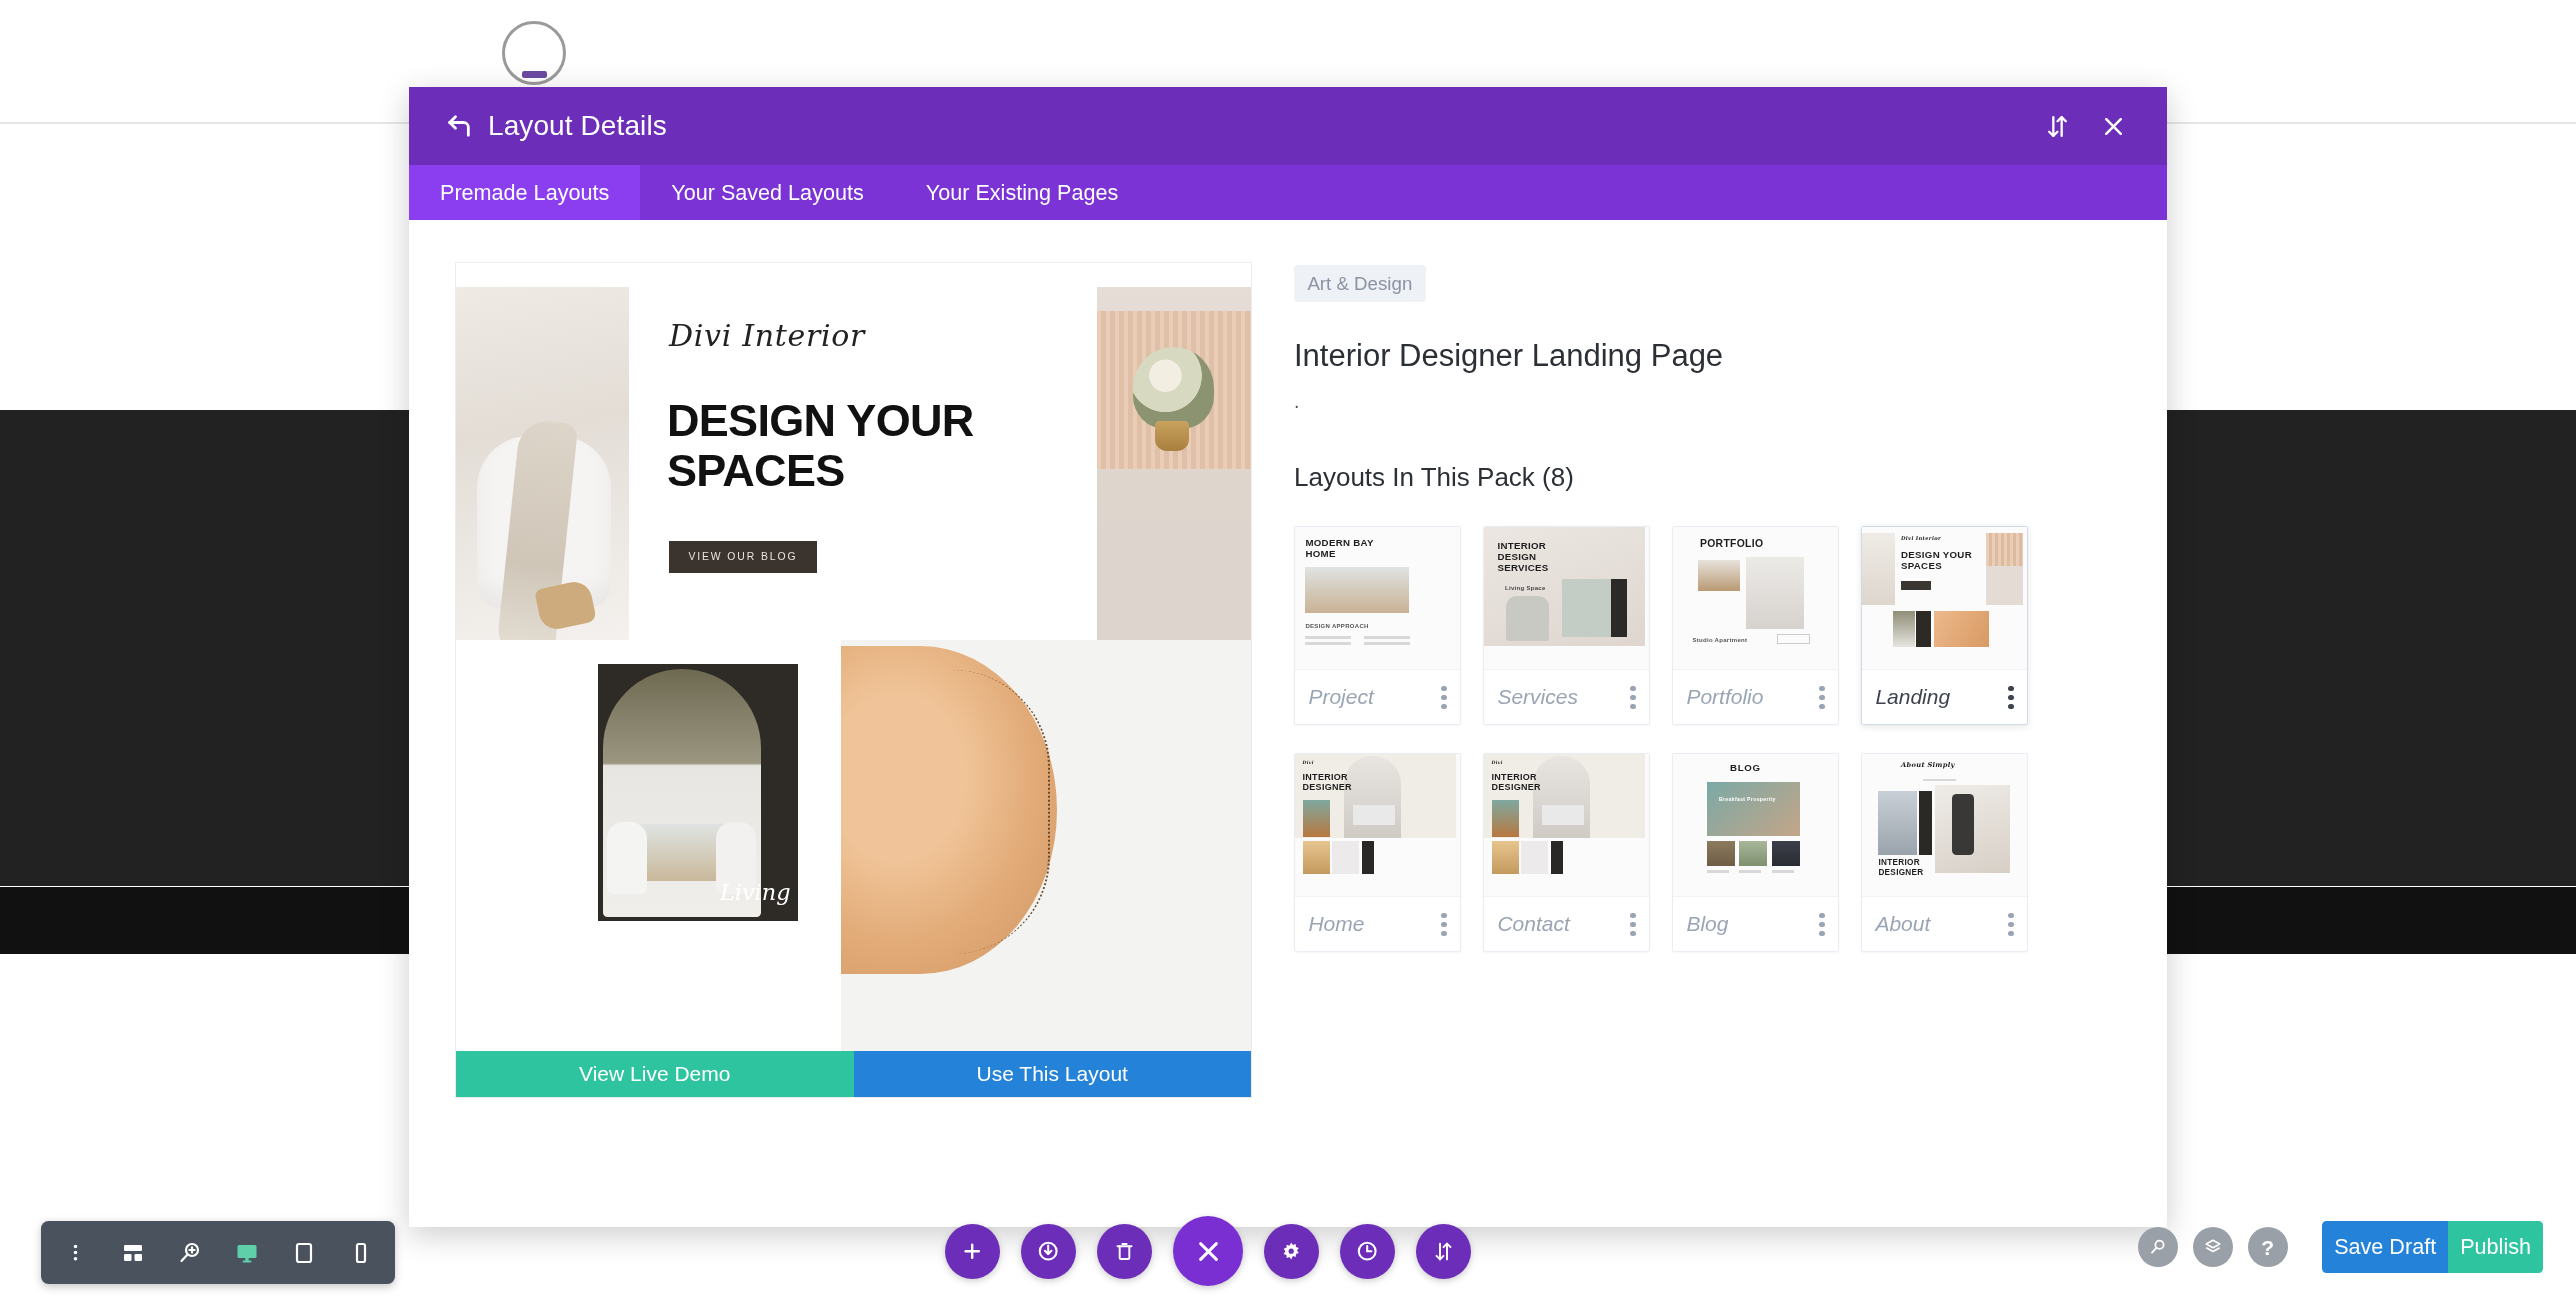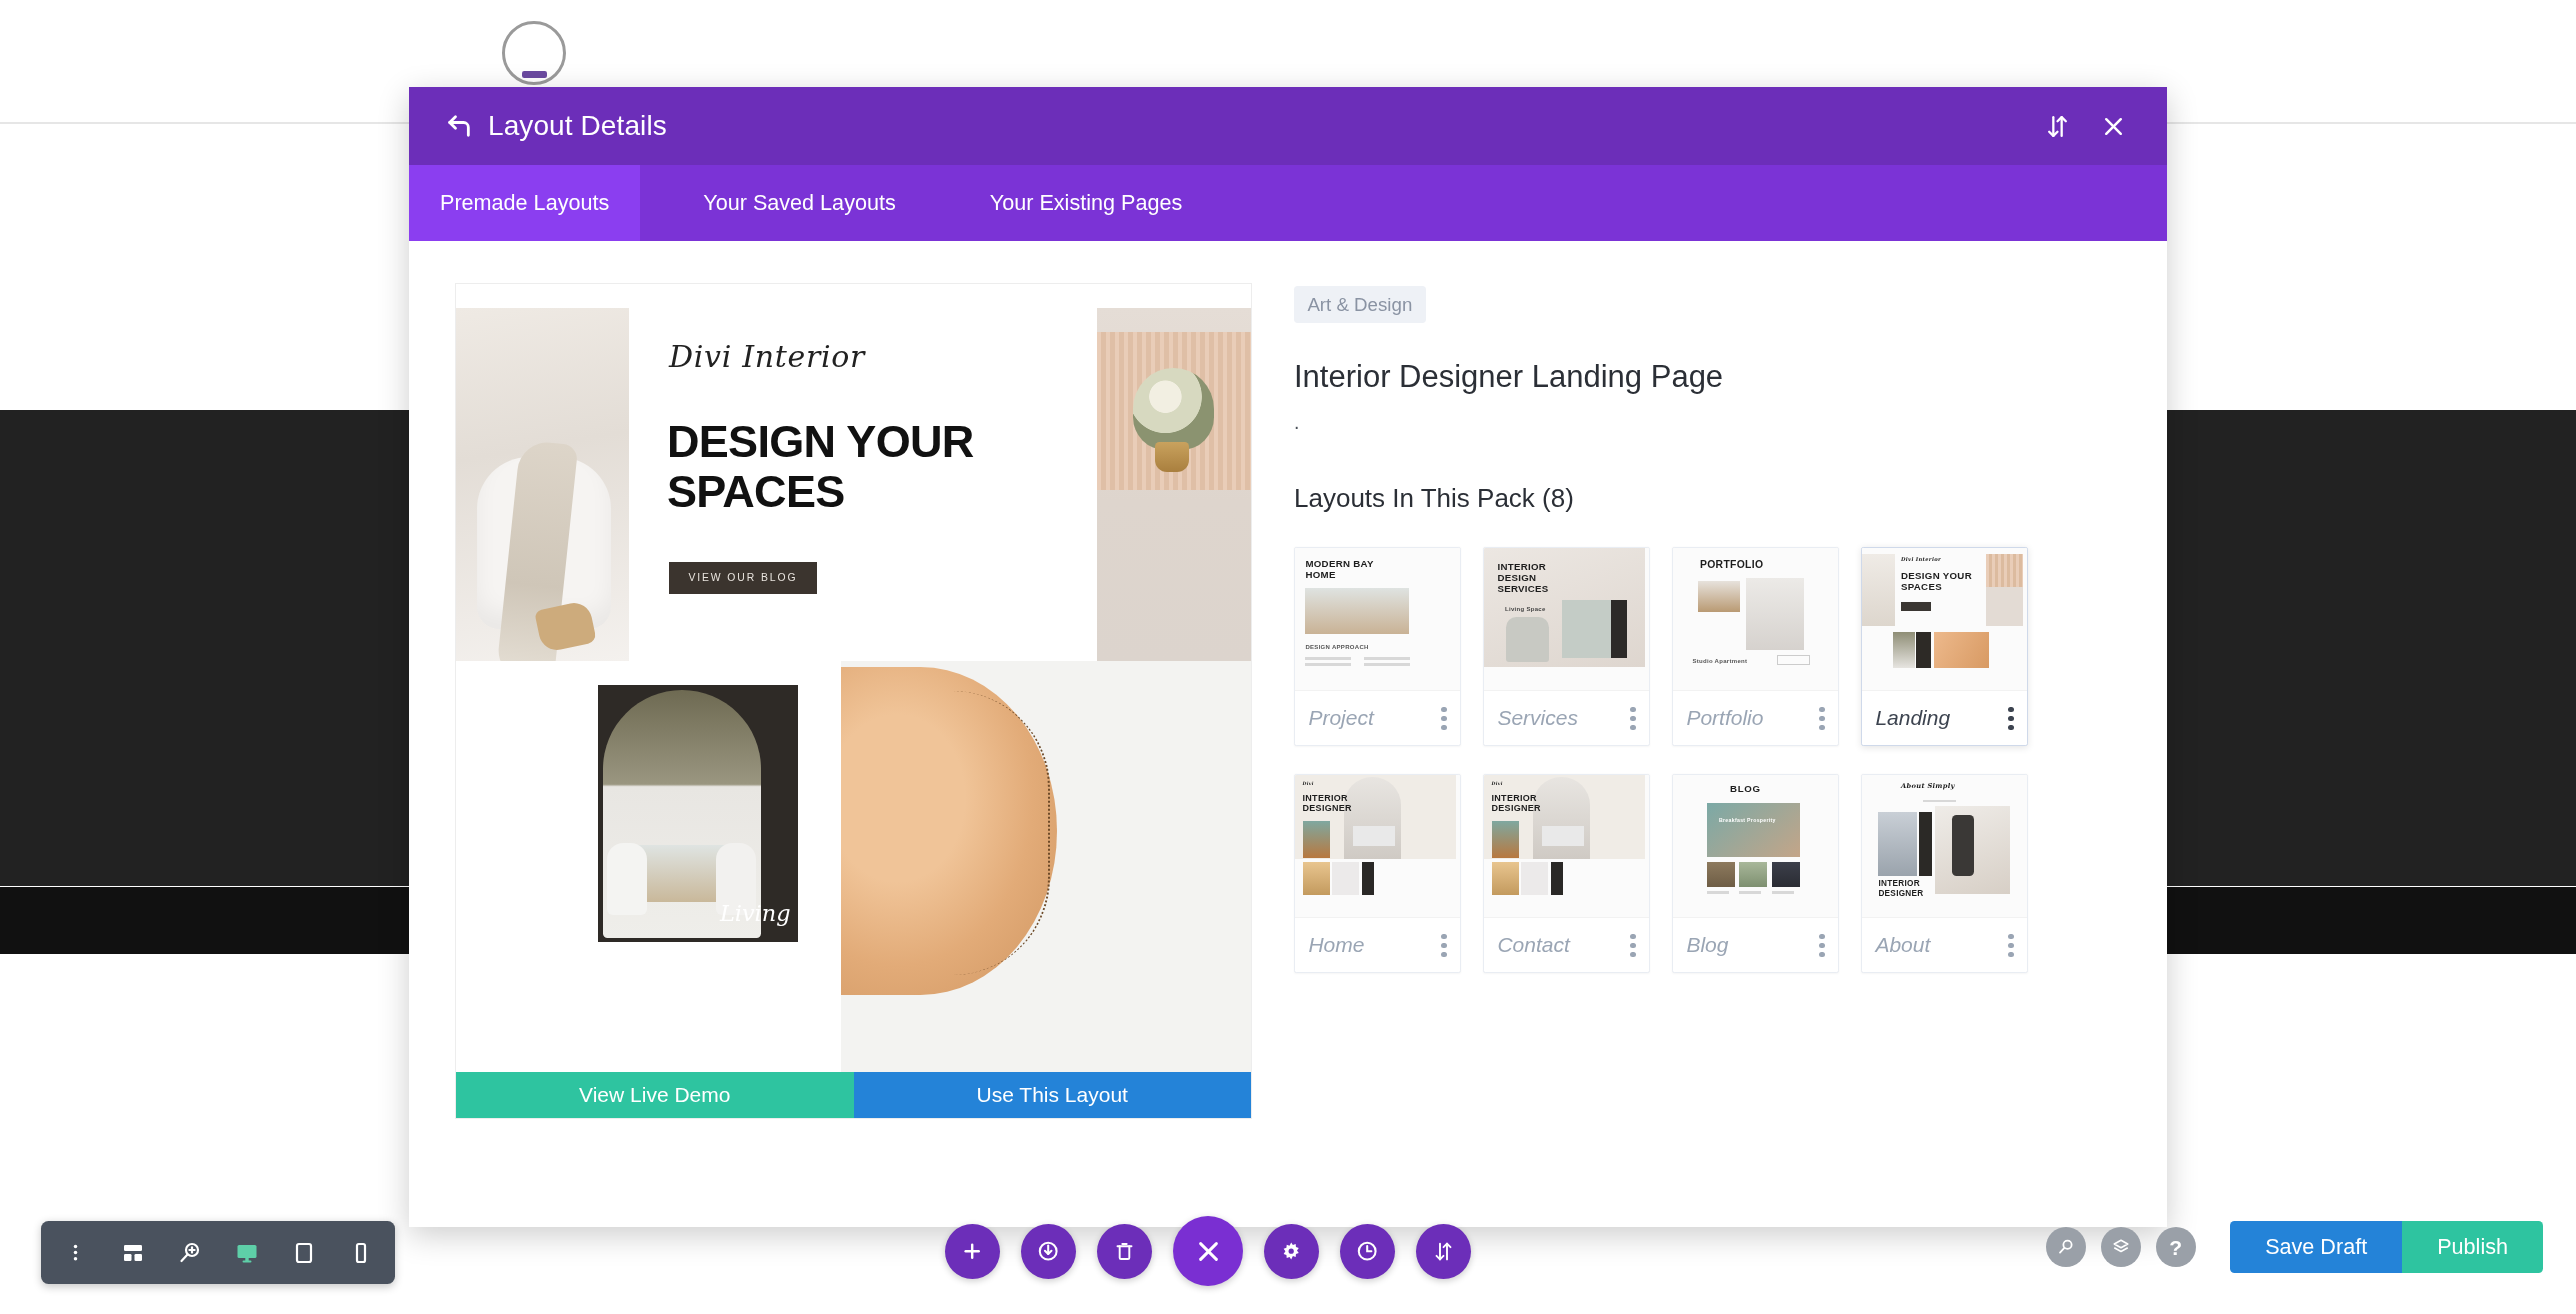"Premade Layouts" .tabbar { gap: 32px -> none; height: 76px -> 55px }
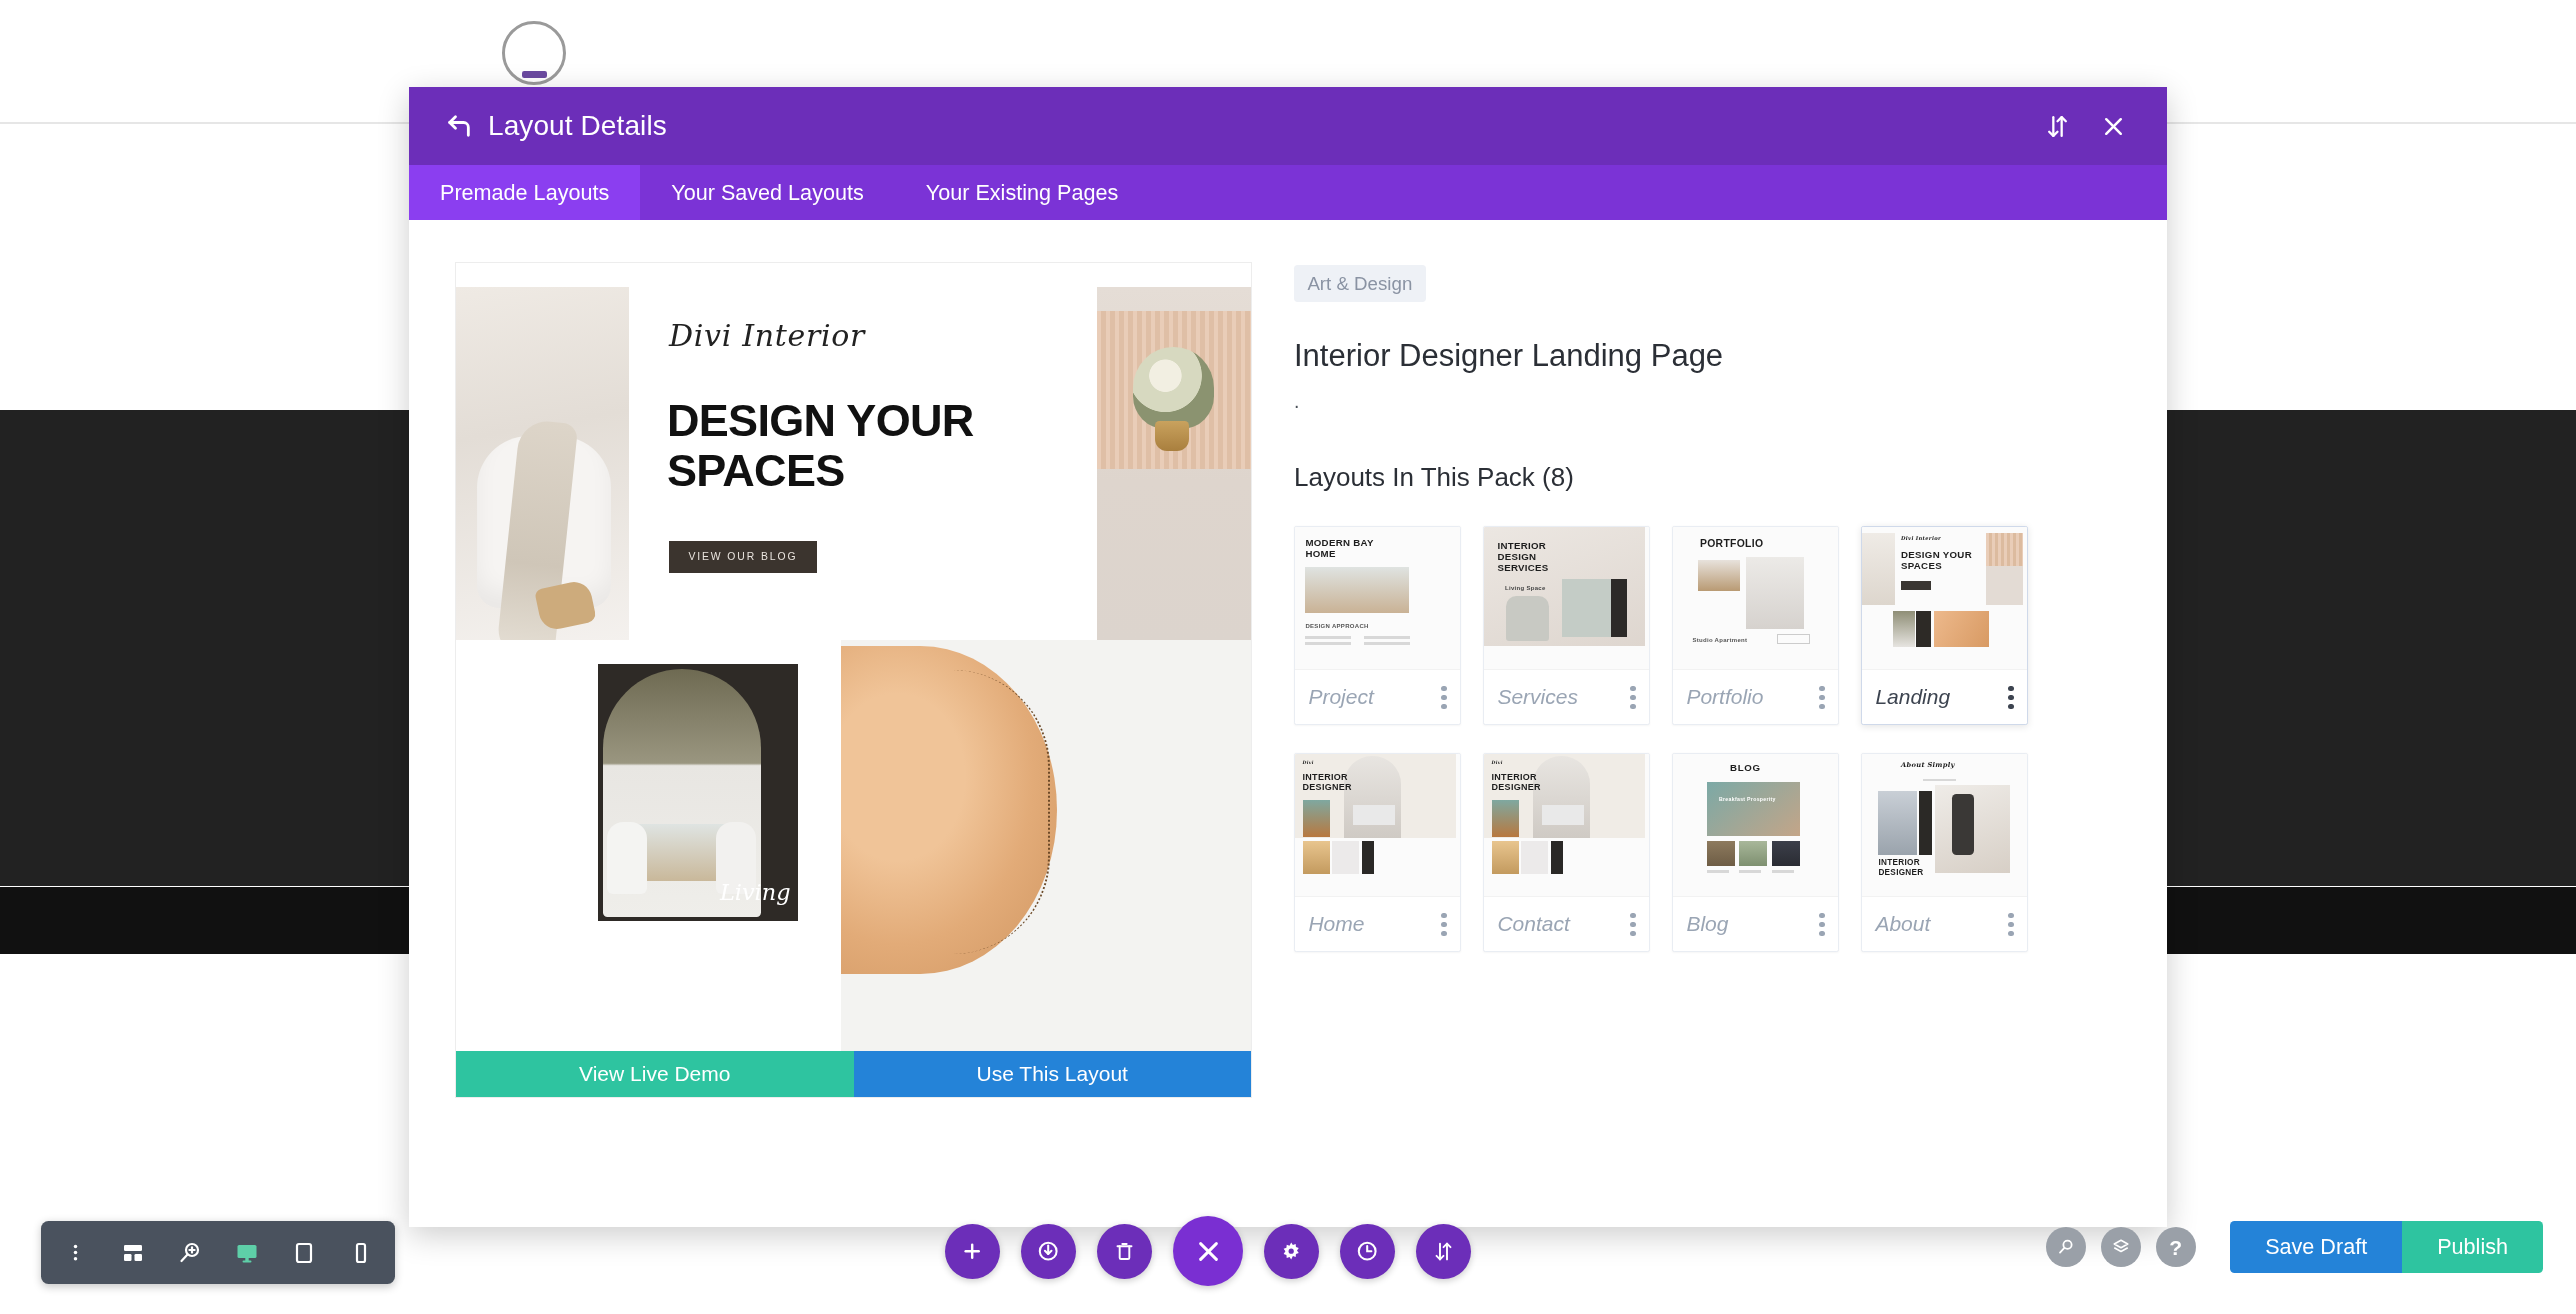"Save Draft" .action-btn { padding: 0 35px -> 0 12px }
